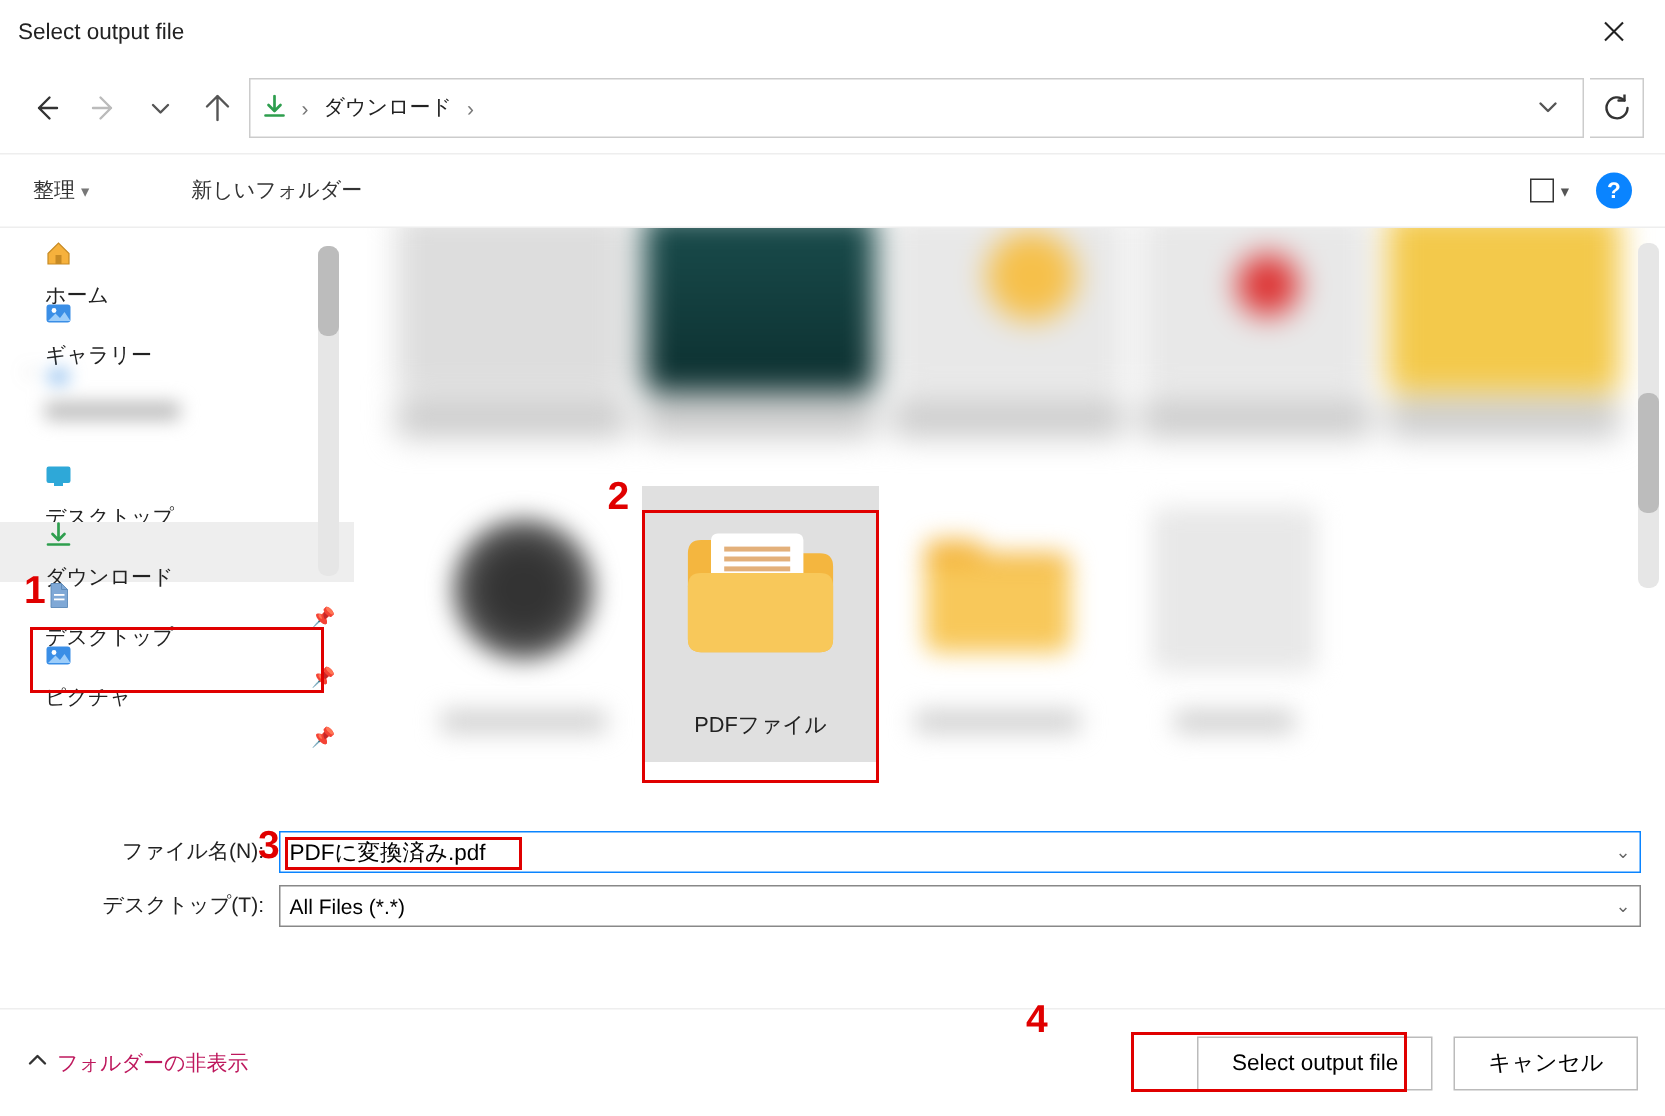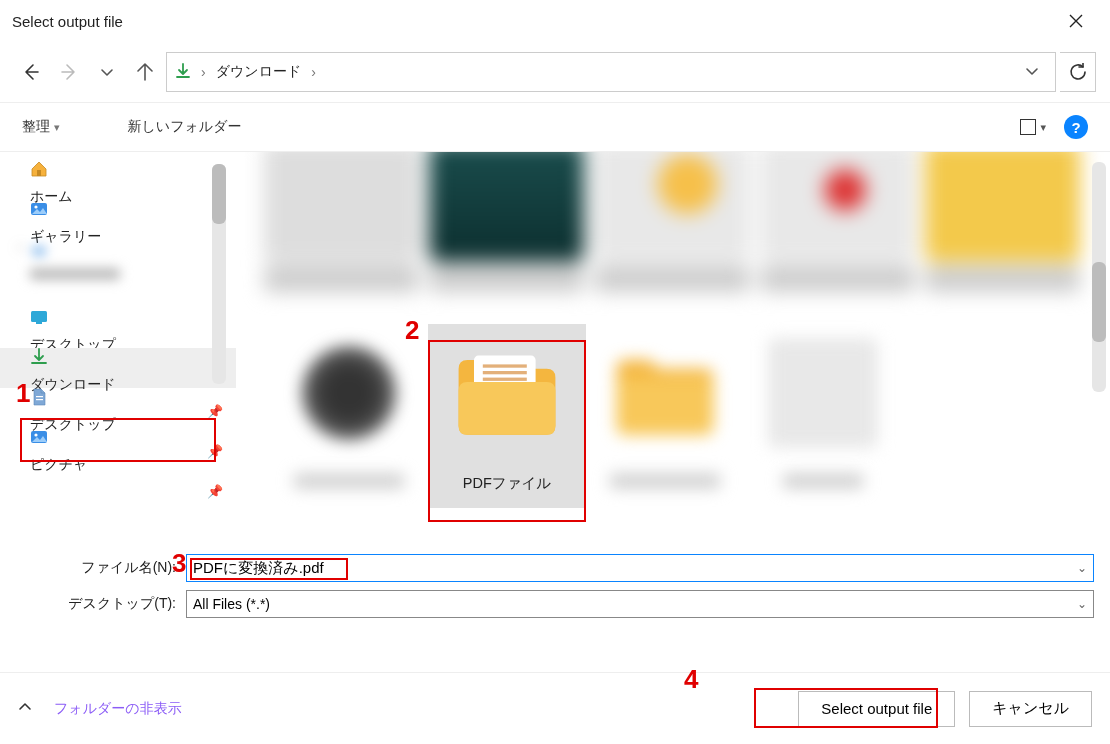"フォルダーの非表示" .hidefolders { color: #8b5cf6 -> #be185d; gap: 22px -> 6px }
